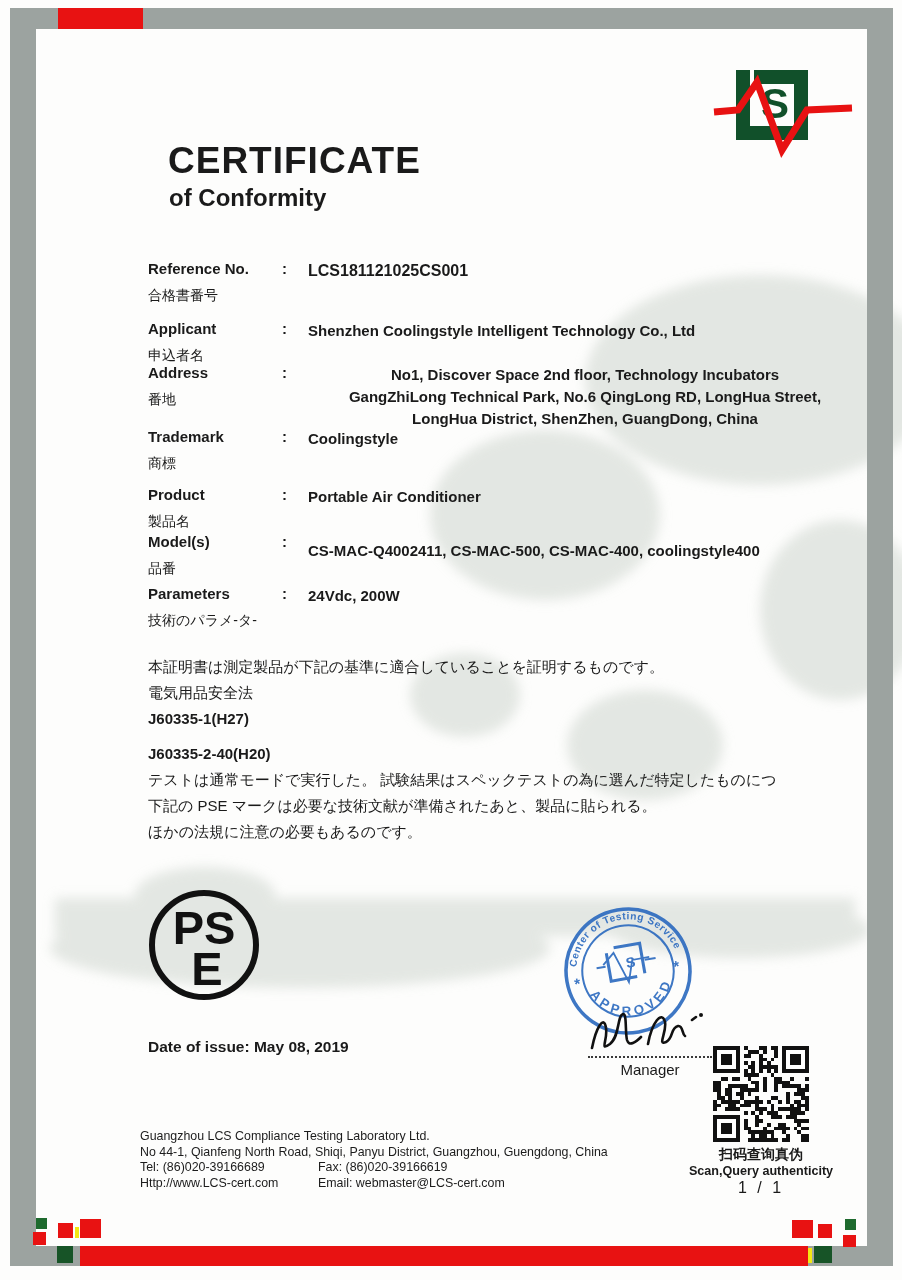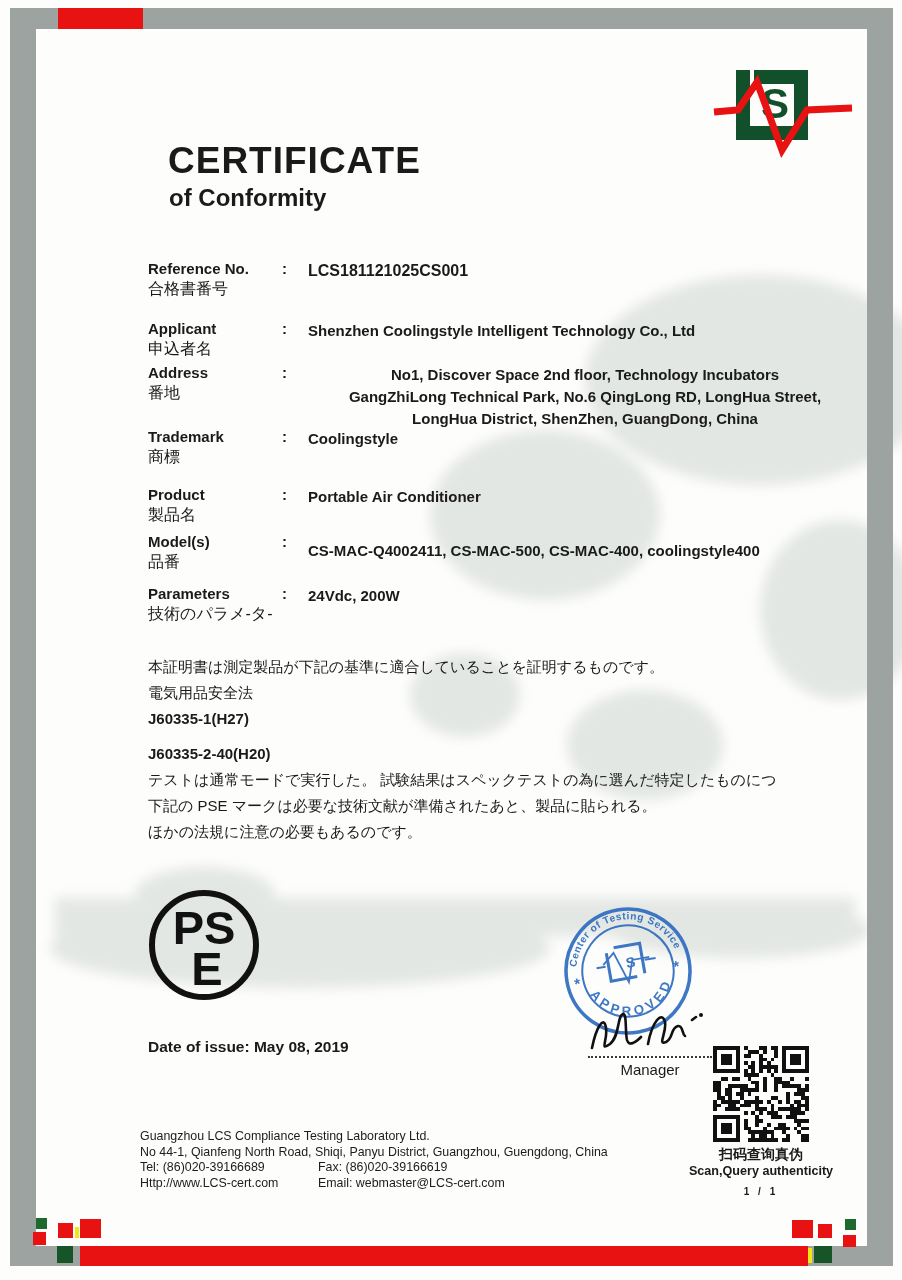"合格書番号" .f-label .ja { font-size: 16px -> 14px; margin-top: 1px -> 8px }
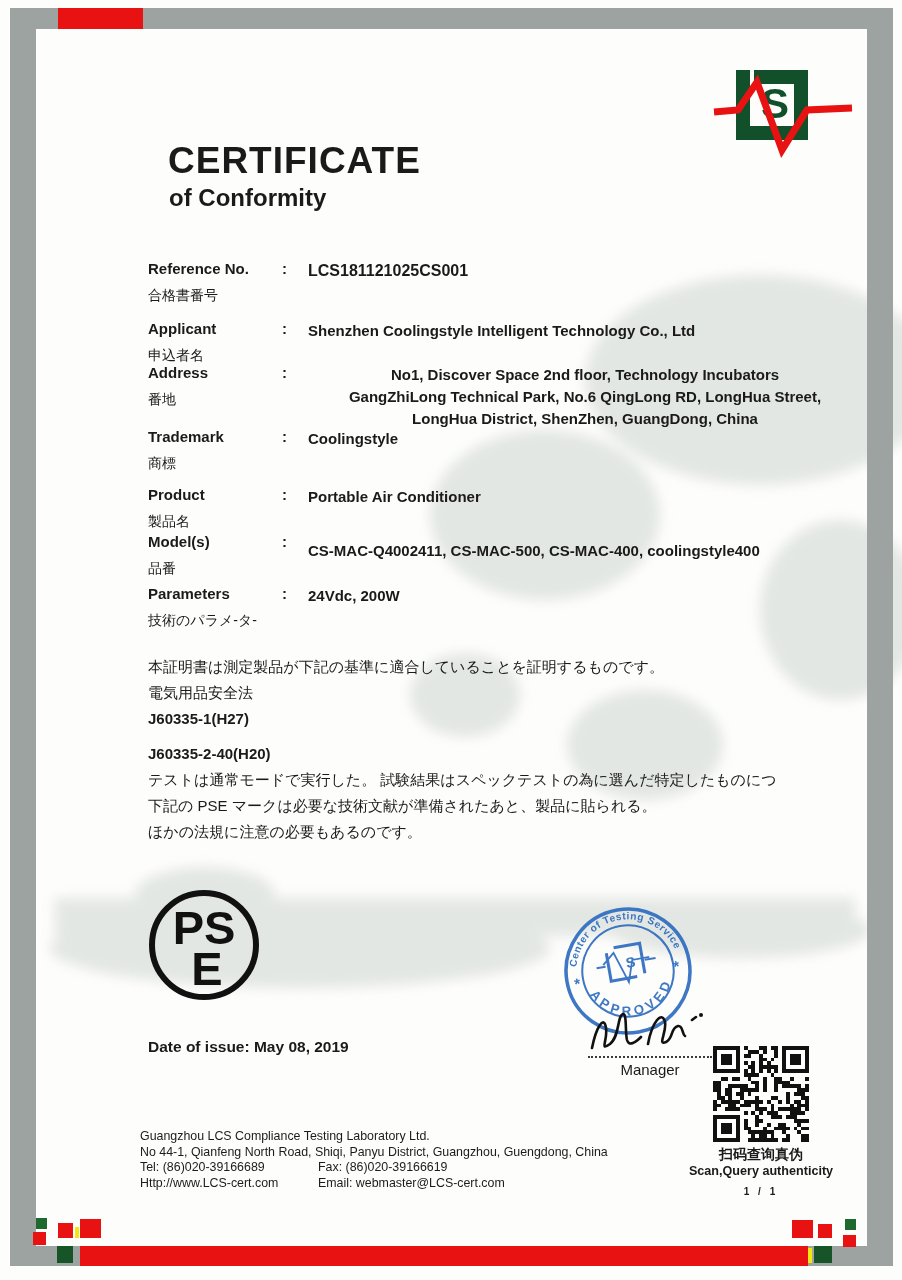"1 / 1" .qr-page { font-size: 10px -> 16px; font-weight: bold -> normal; margin-top: 7px -> none }
